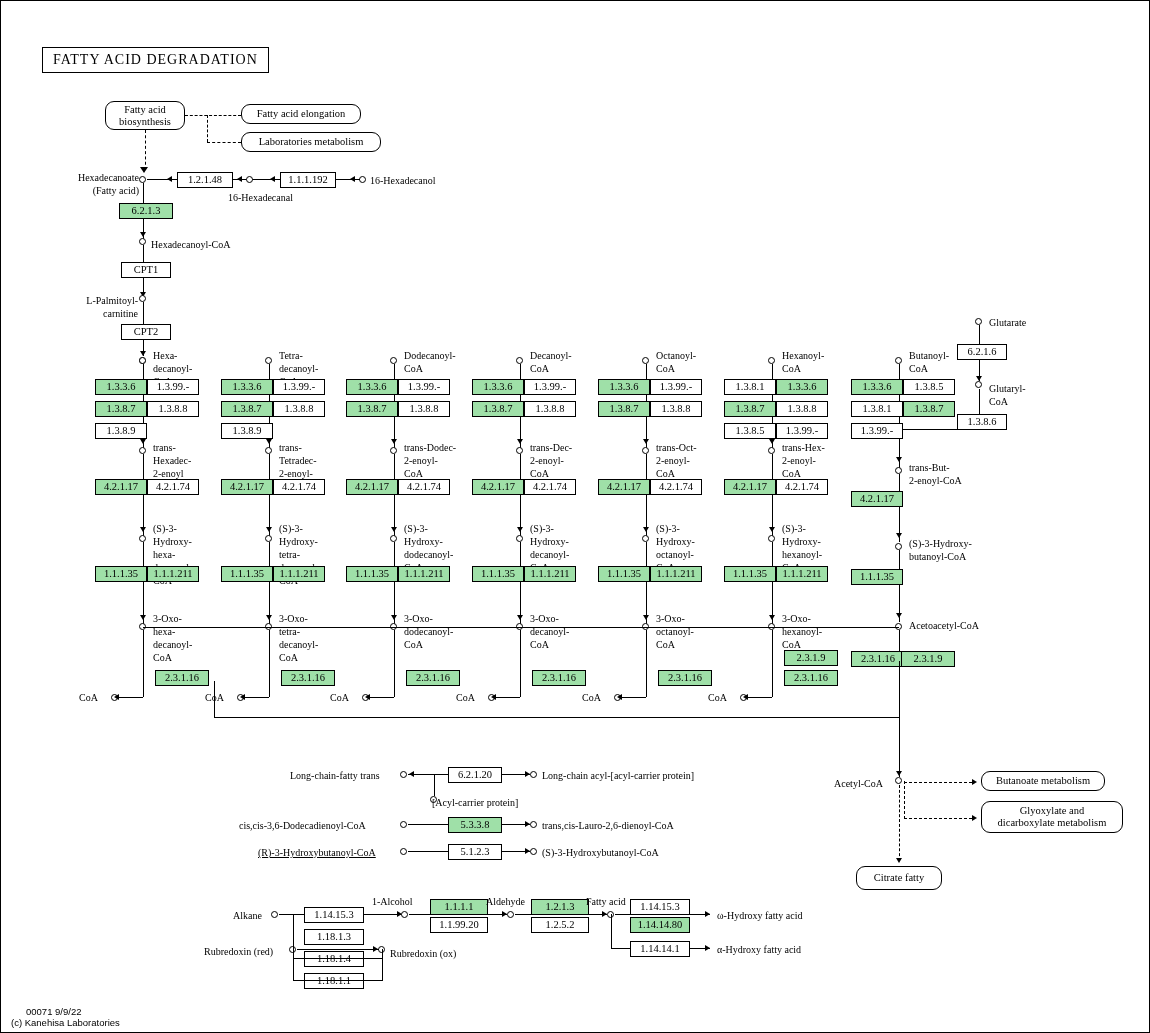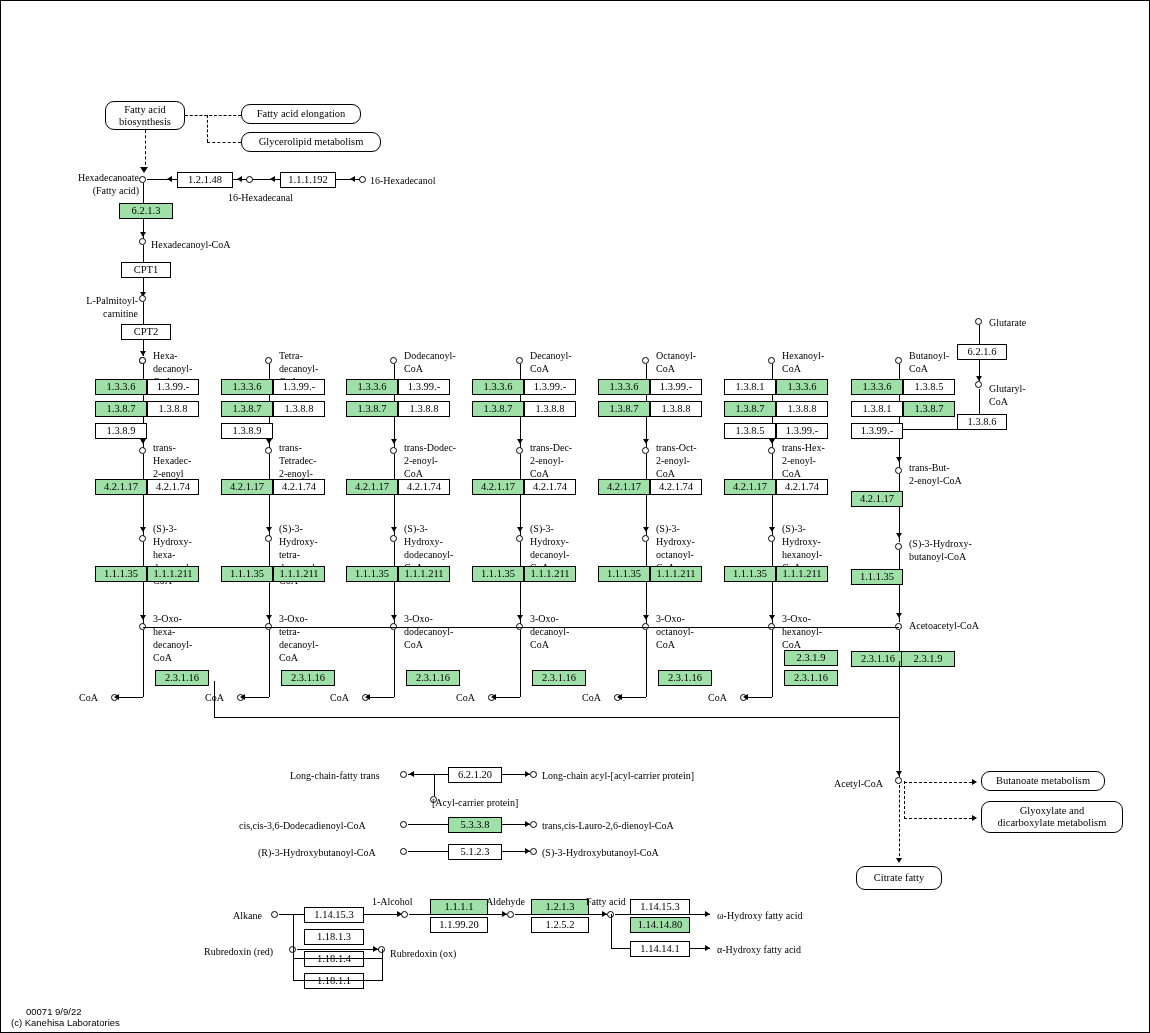"FATTY ACID DEGRADATION" div.abs { html: none -> <div>FATTY ACID DEGRADATION</div> }
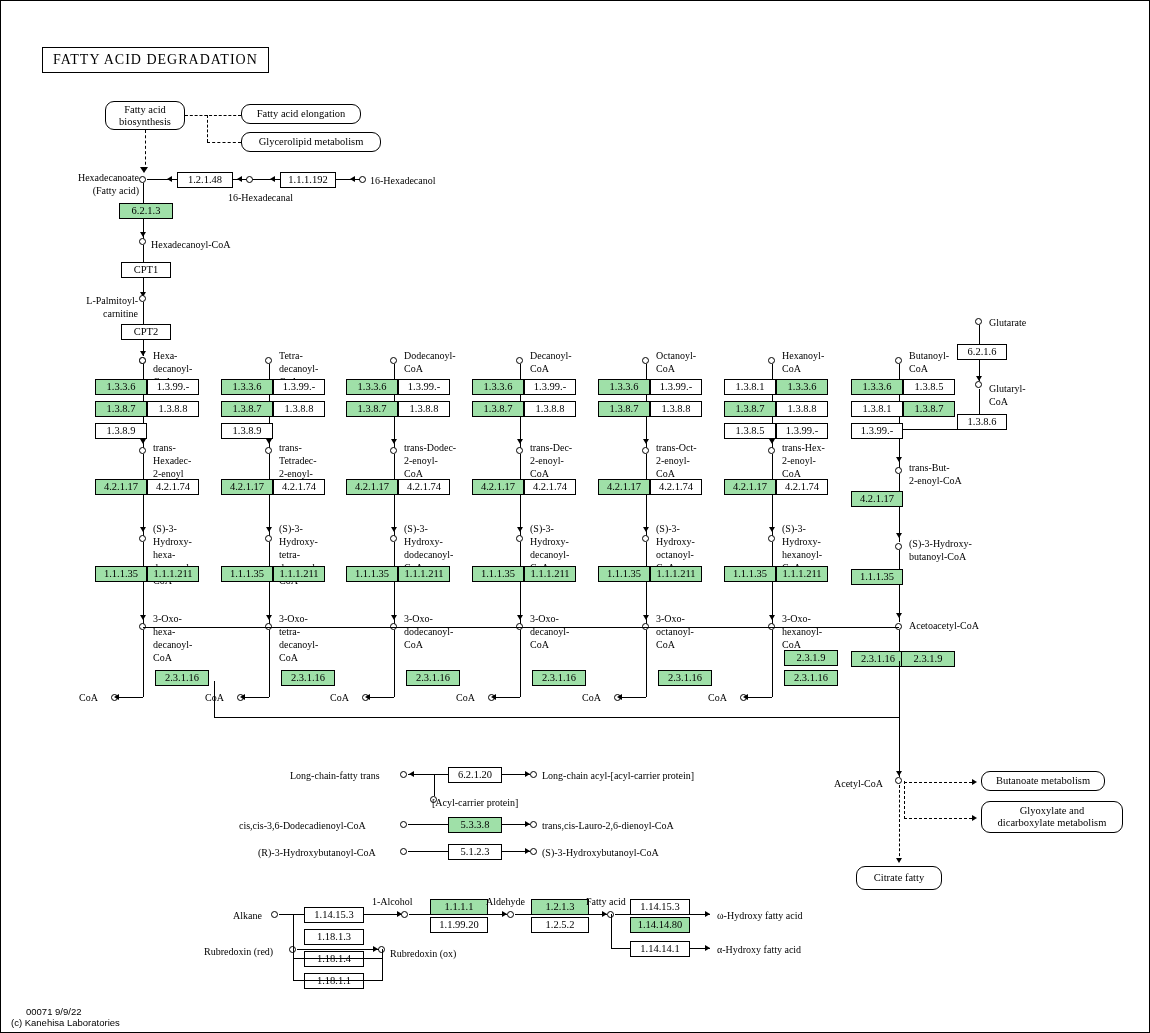"Glycerolipid metabolism" span { text: Glycerolipid -> Laboratories }
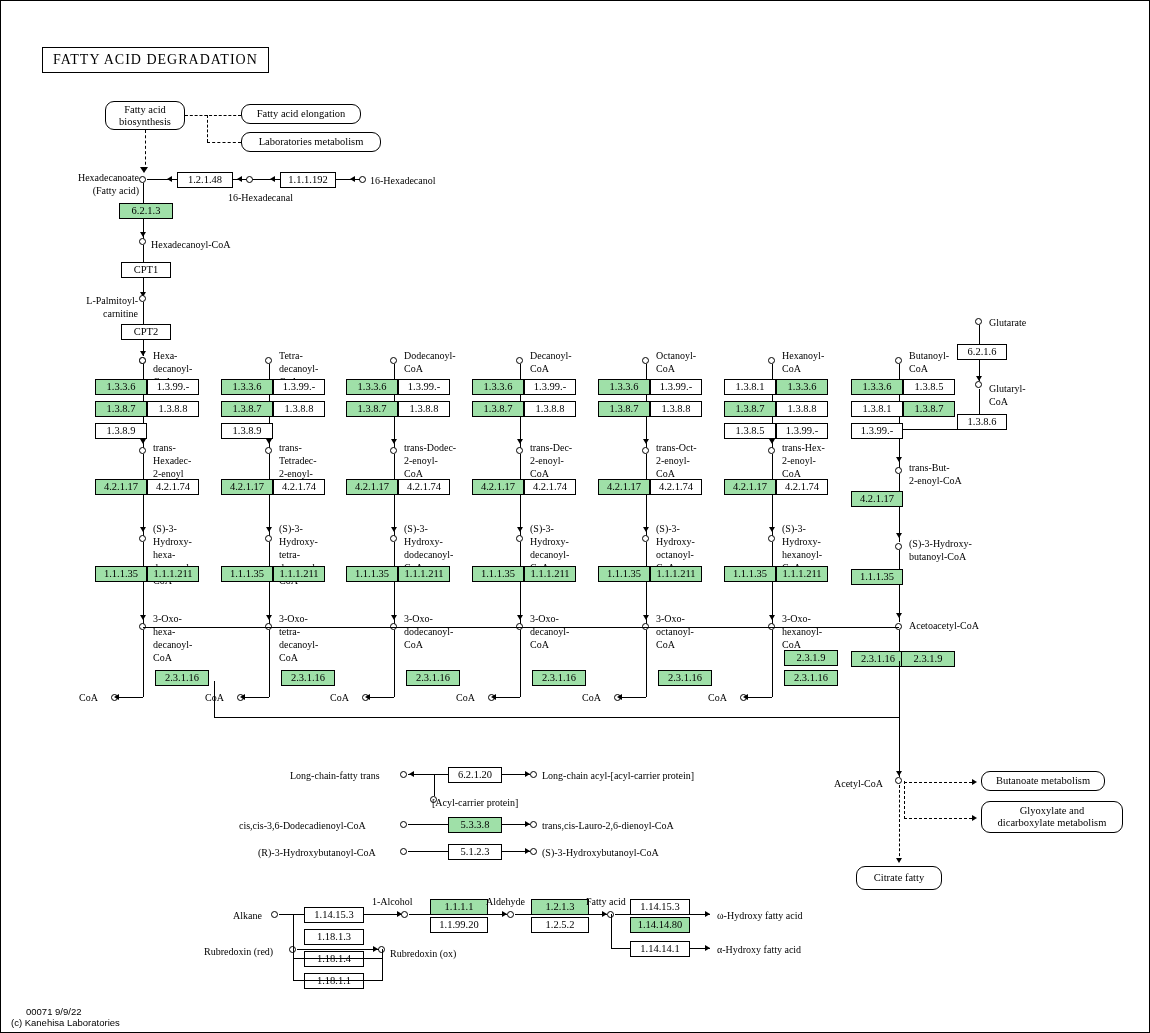"(R)-3-Hydroxybutanoyl-CoA" div.abs { text-decoration: none -> underline }
